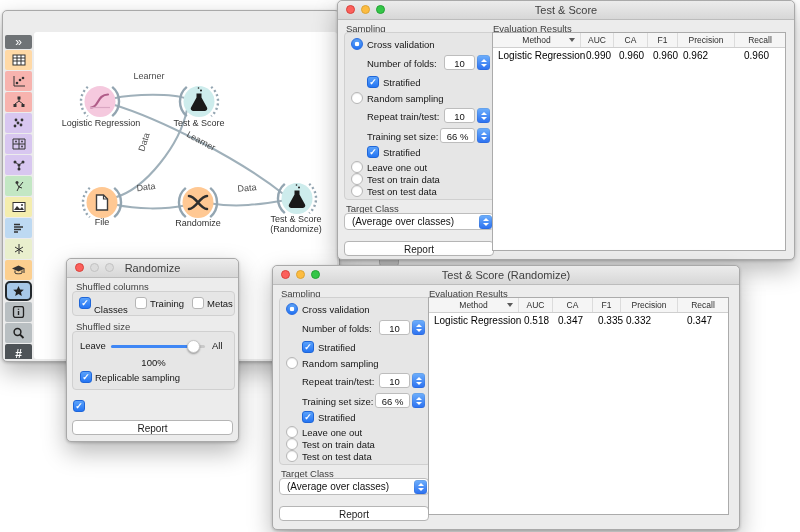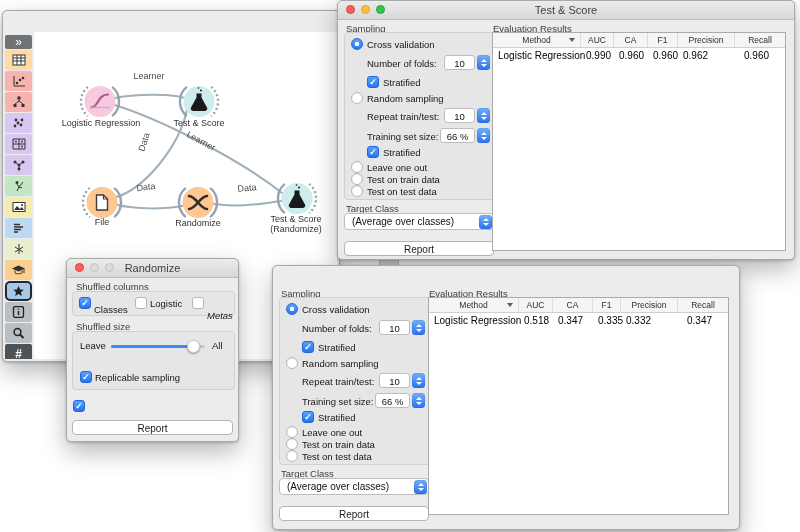"Test & Score (Randomize)" div.titlebar { html: none -> <div> <div> <span></span> <span></span> <span></span> </div> <span>Test &amp; Score (Randomize)</span> </div> }
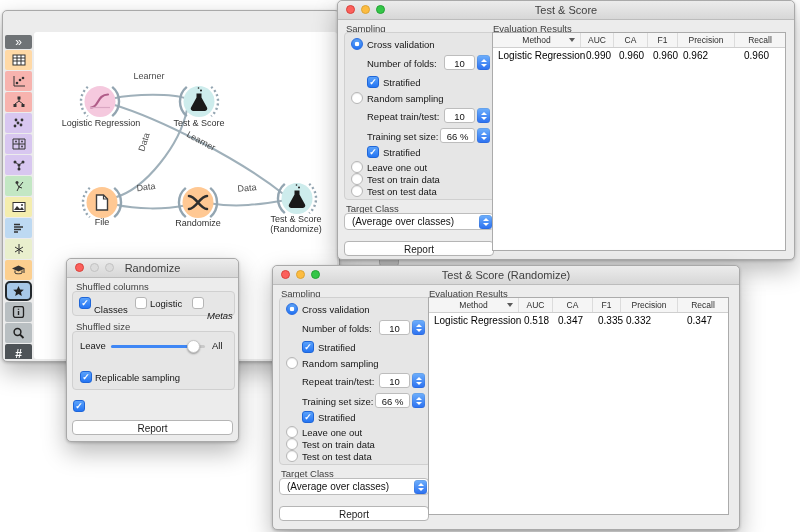"Logistic" span.ctl { text: Logistic -> Training }
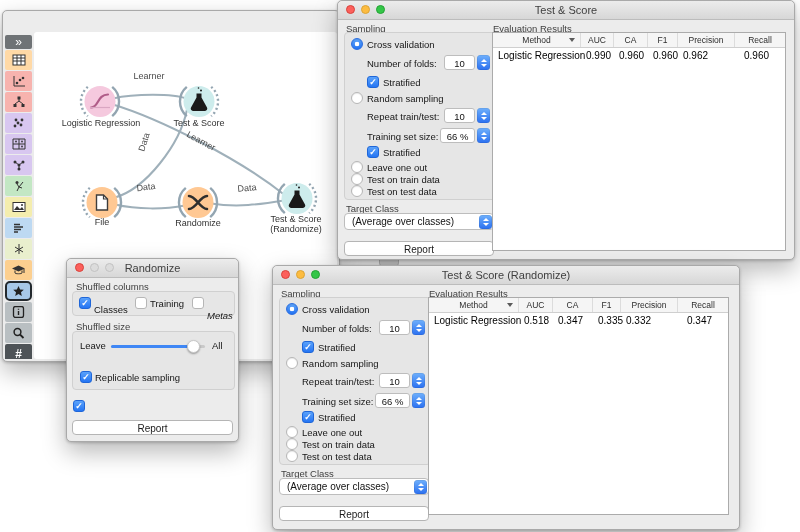"Metas" span.ctl { font-style: italic -> none; top: 18px -> 6px }
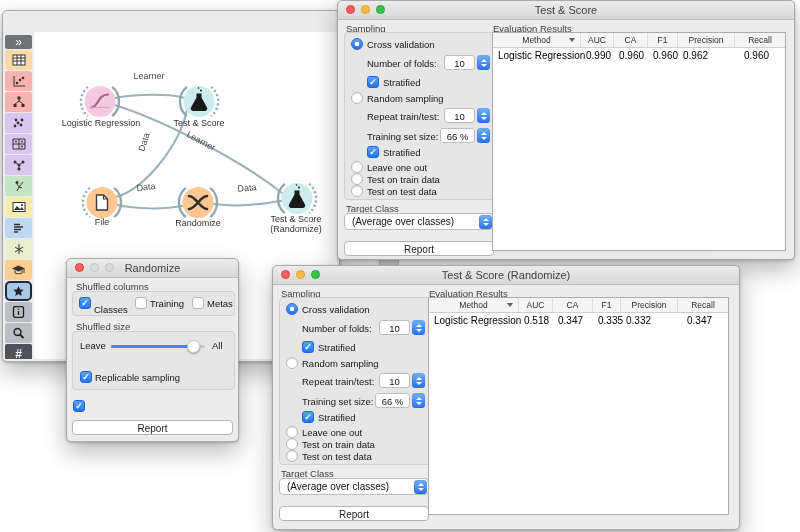"100%" span.ctl { html: none -> <span>100%</span> }
